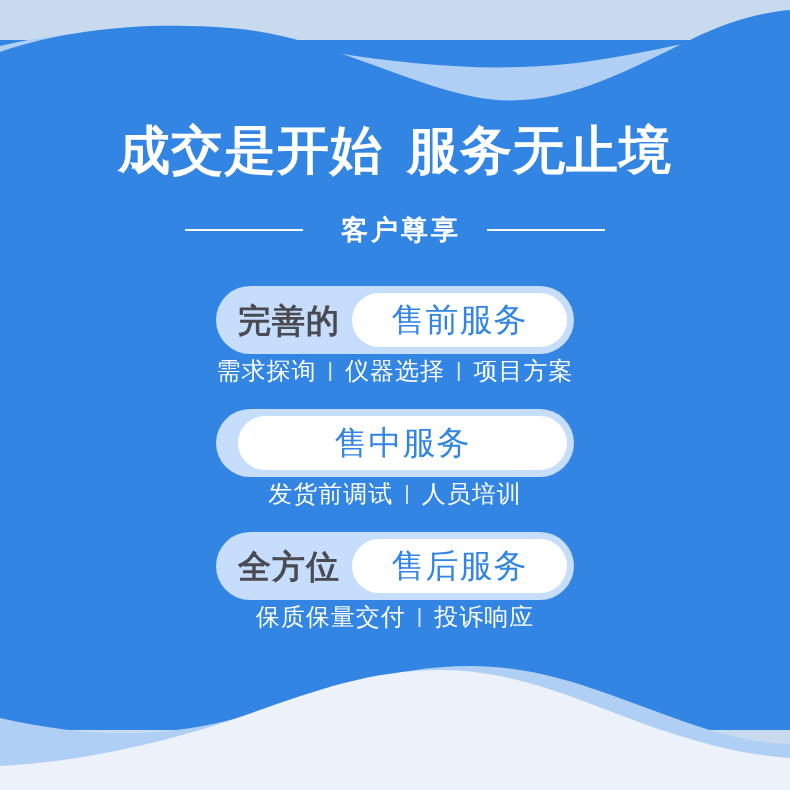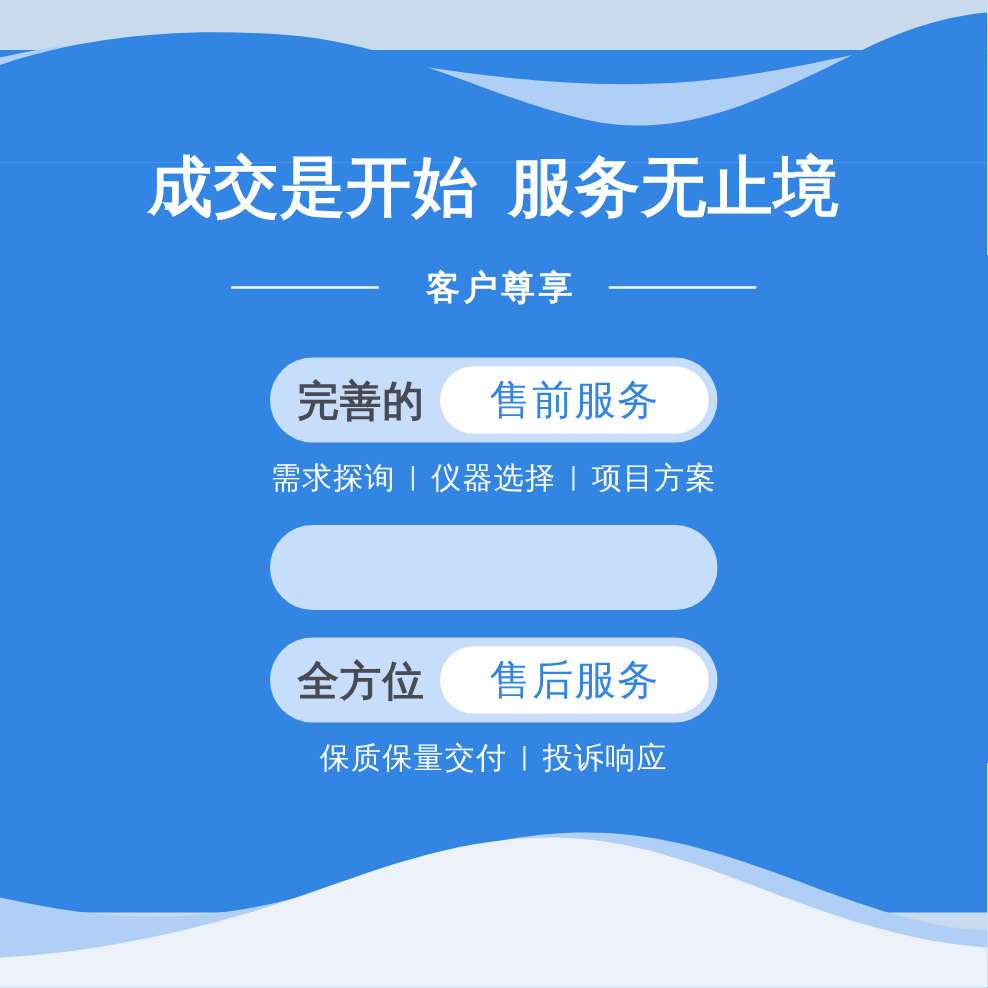"需求探询 | 仪器选择 | 项目方案" .block-items { margin-top: 12px -> 1px }
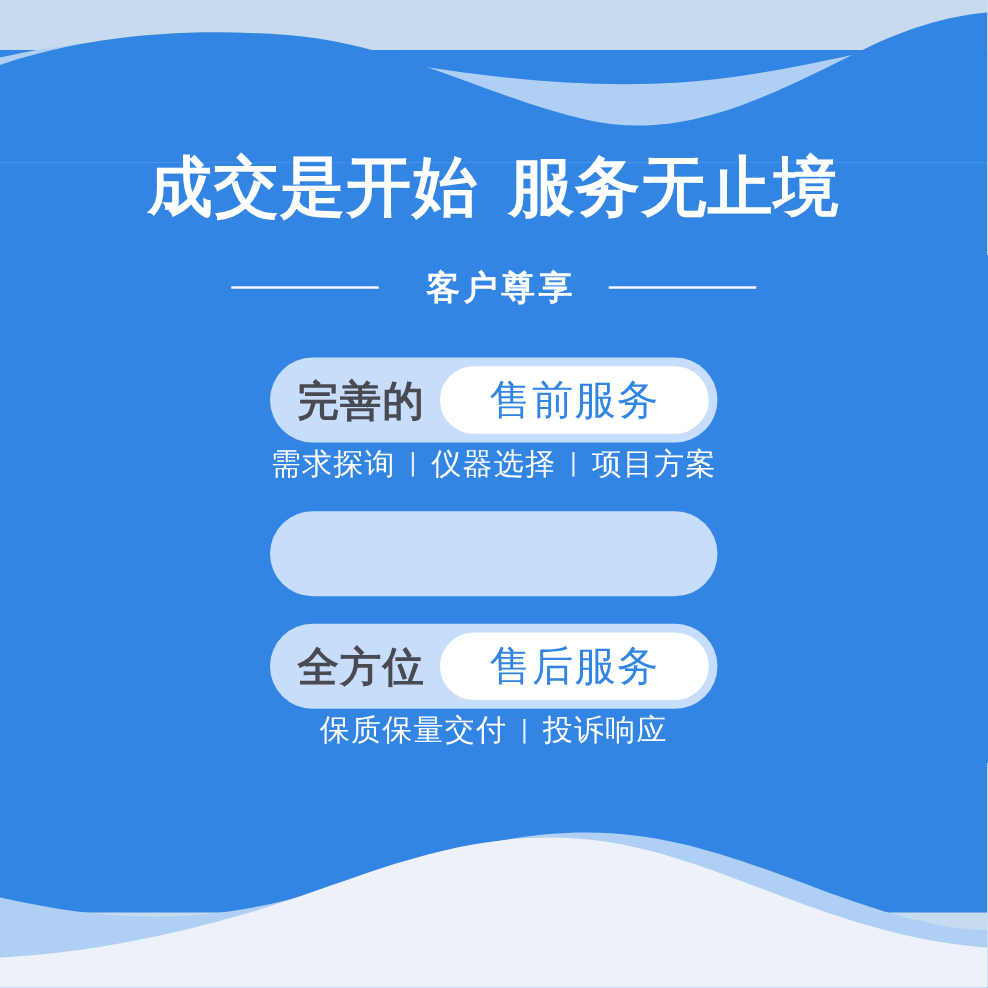"售中服务" span.pill-tag { html: none -> <span>售中服务</span> }
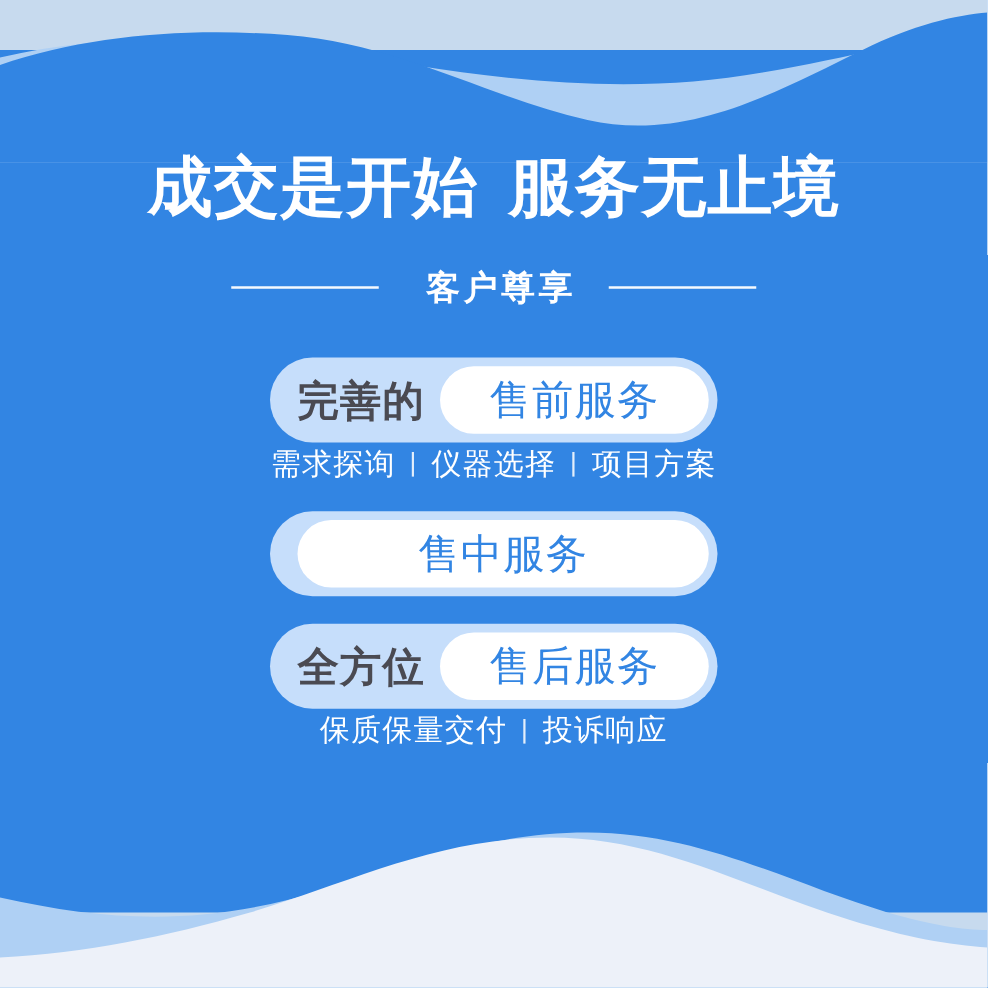"发货前调试 | 人员培训" div.block-items { html: none -> <div> <span>发货前调试</span><span>|</span><span>人员培训</span> </div> }
